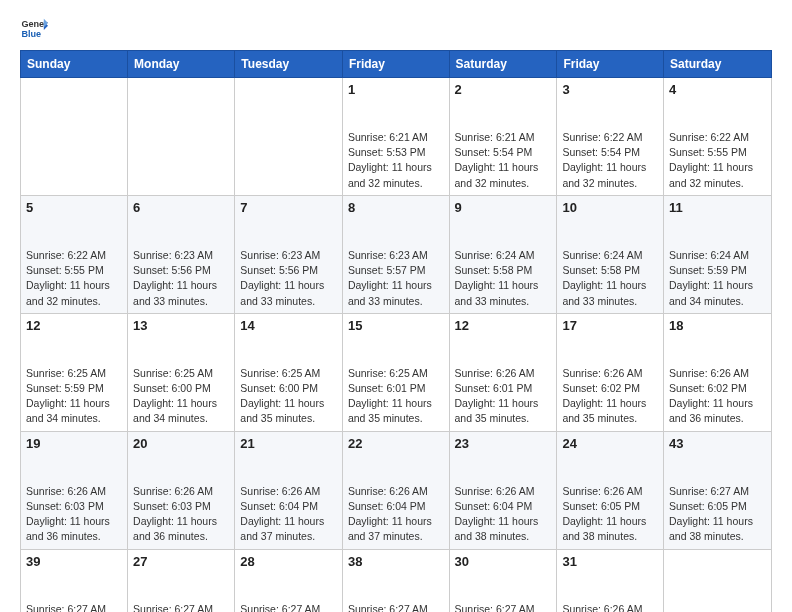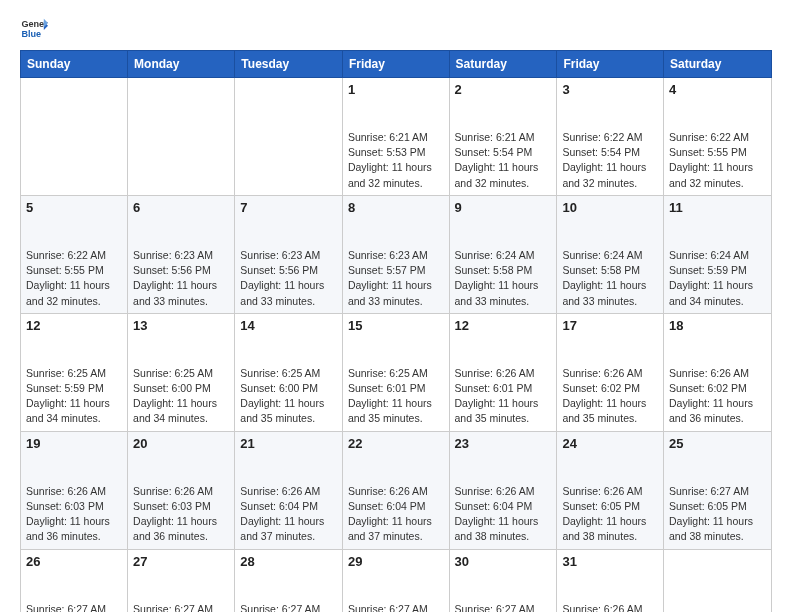"25" span.day-number { text: 25 -> 43 }
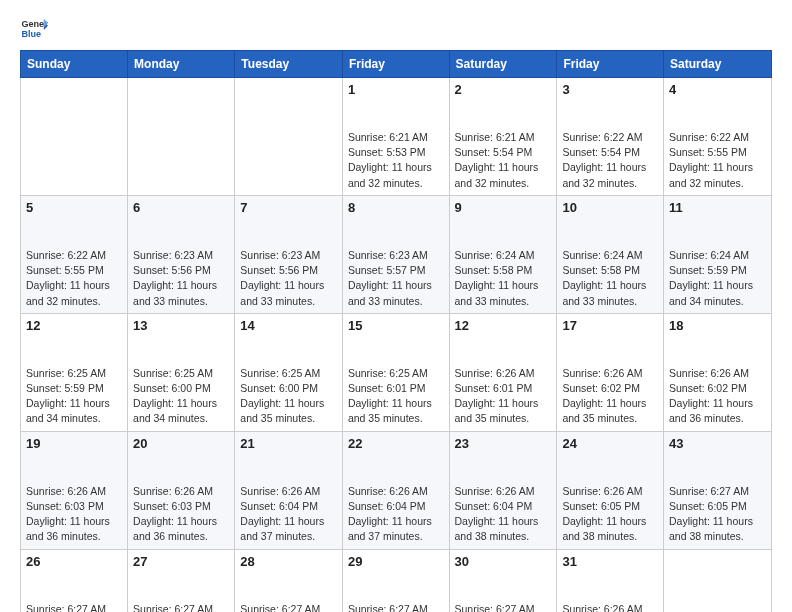"26" span.day-number { text: 26 -> 39 }
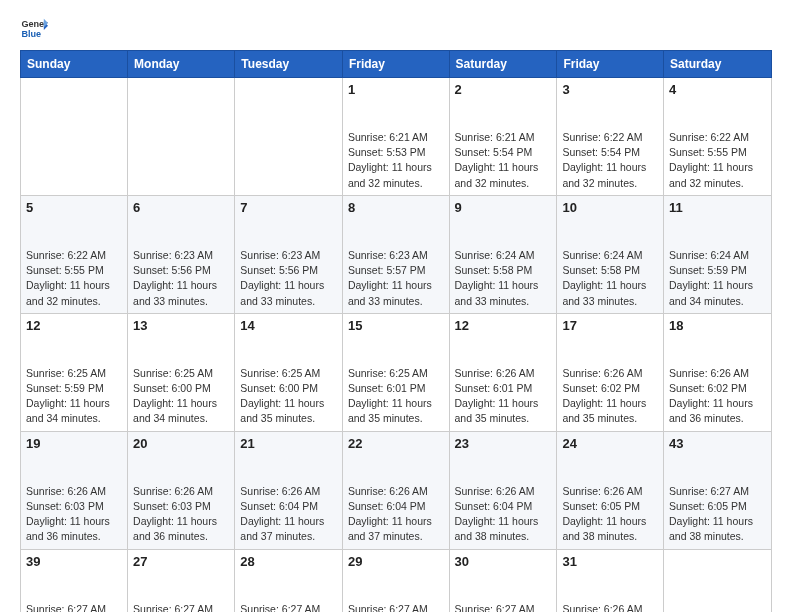"29" span.day-number { text: 29 -> 38 }
